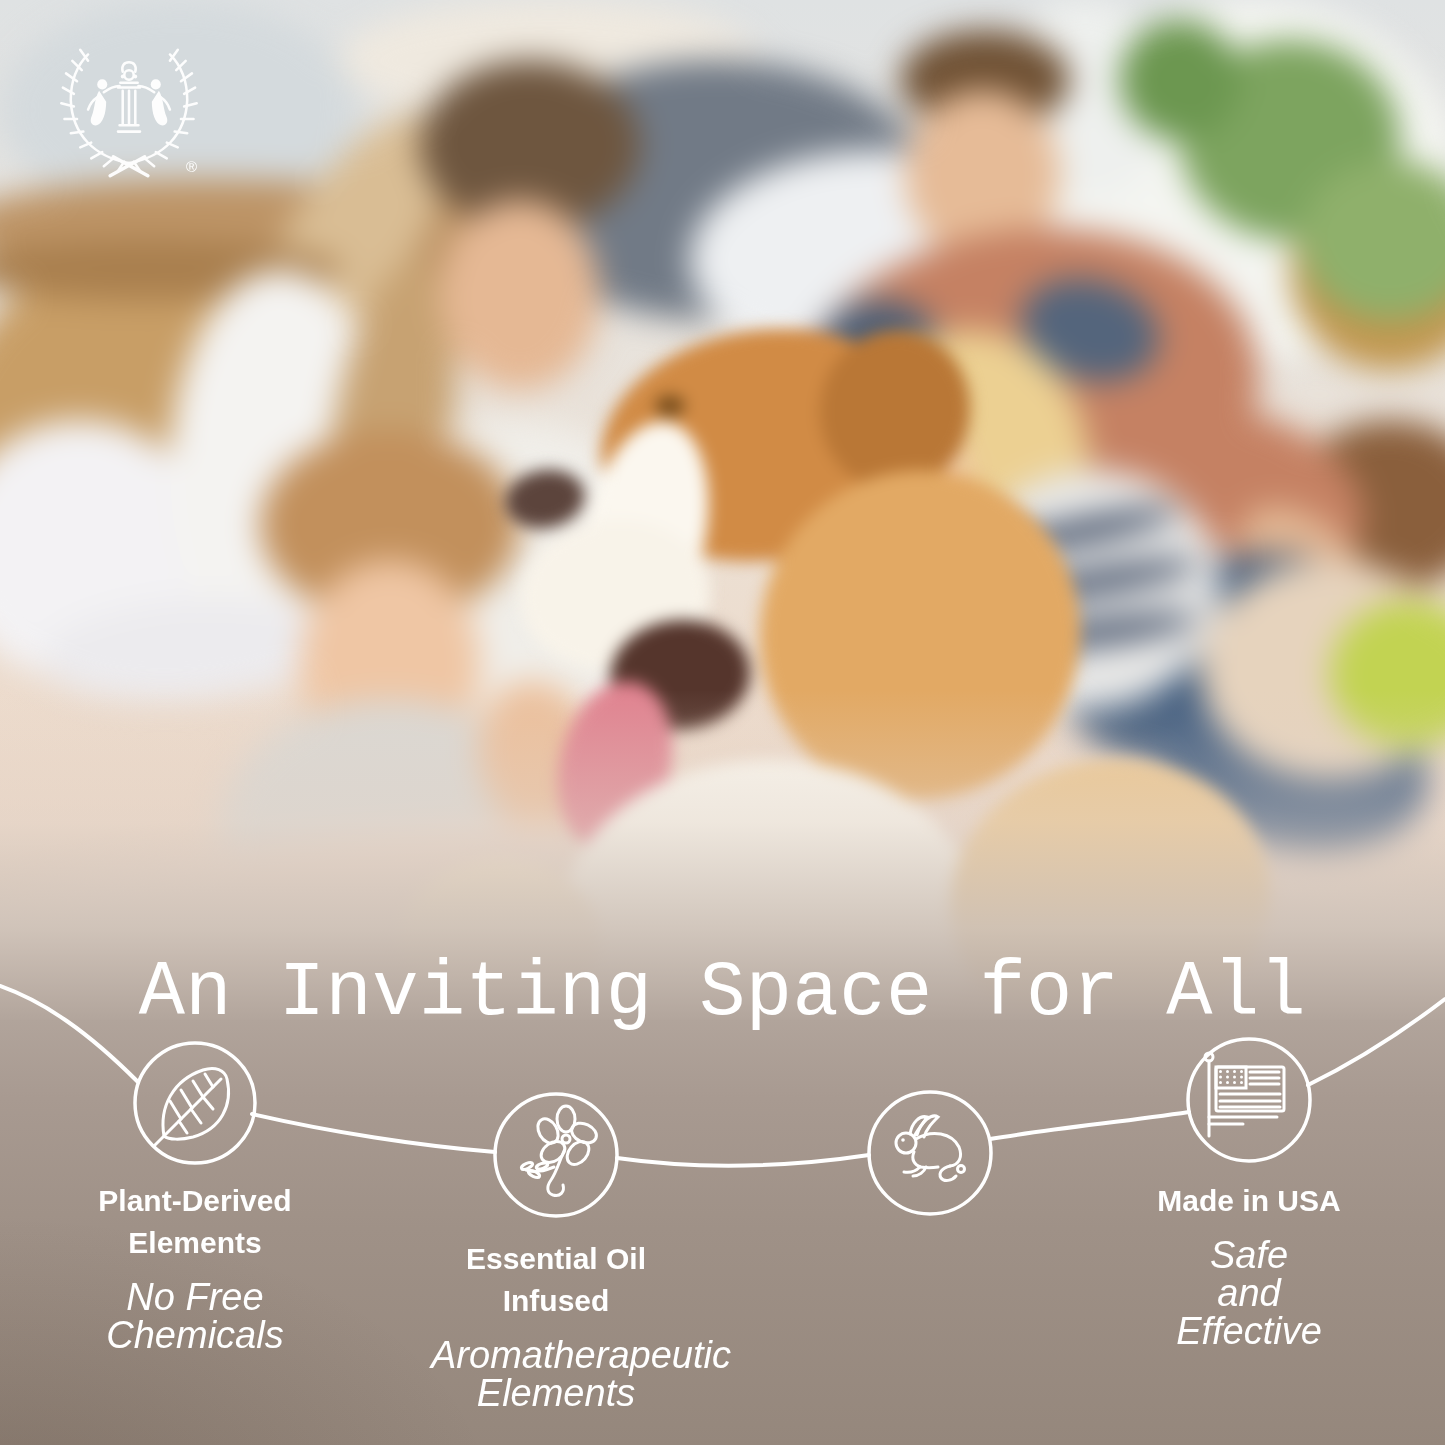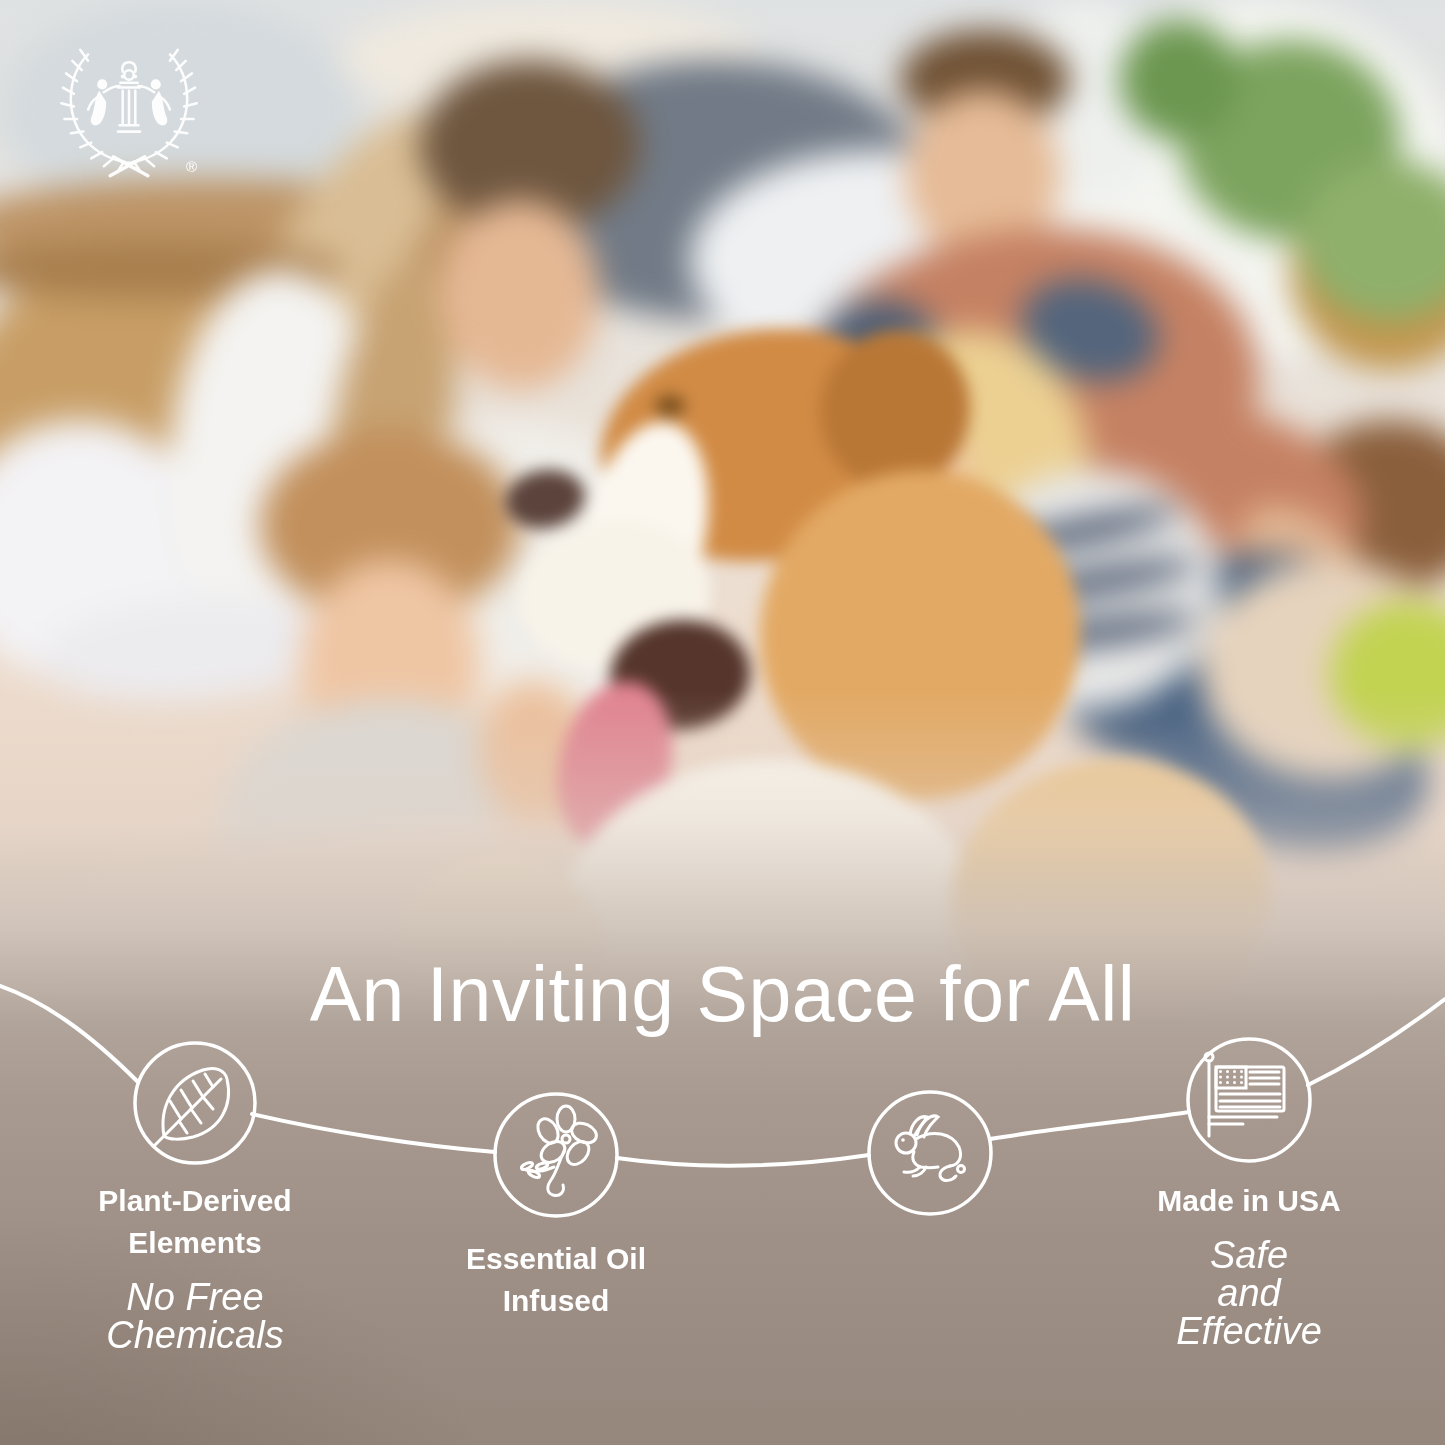"An Inviting Space for All" .headline { font-family: none -> Liberation Mono, monospace }
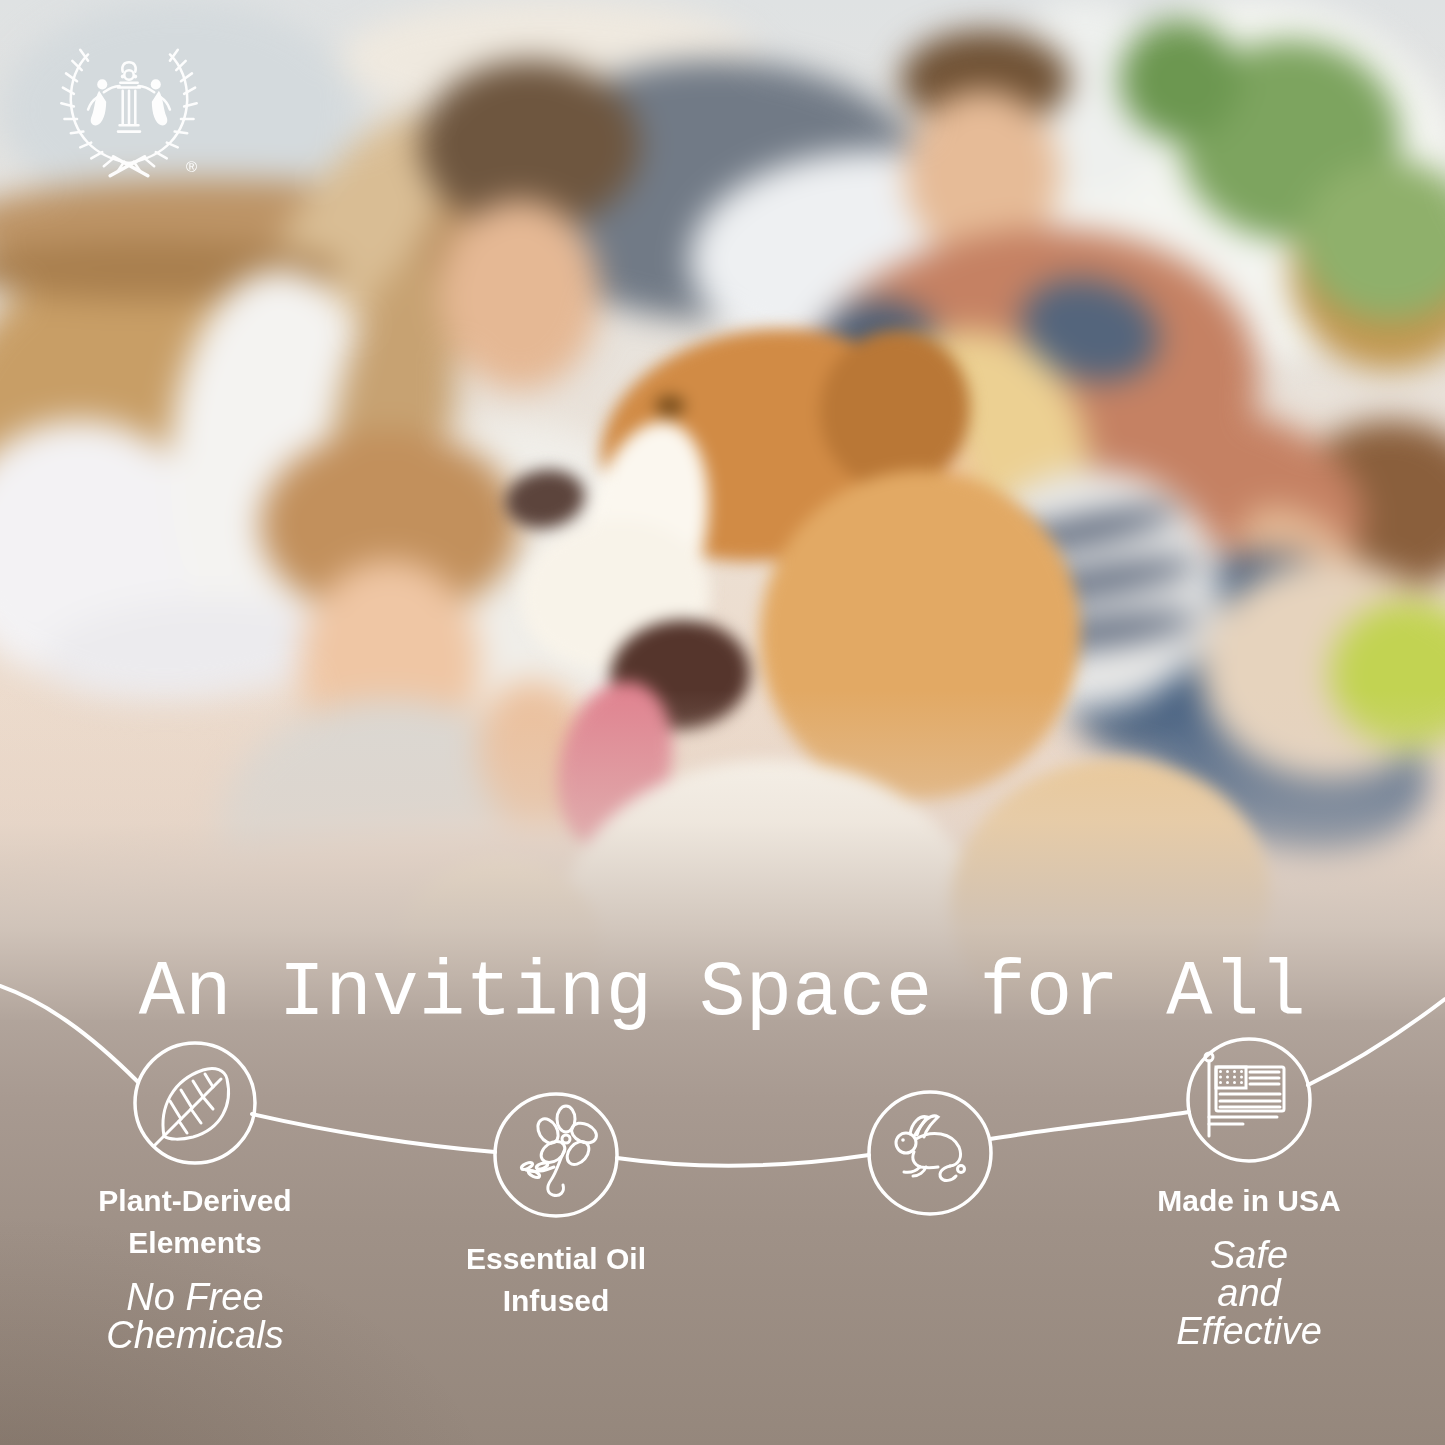"Aromatherapeutic Elements" div.s { html: none -> <div>Aromatherapeutic Elements</div> }
